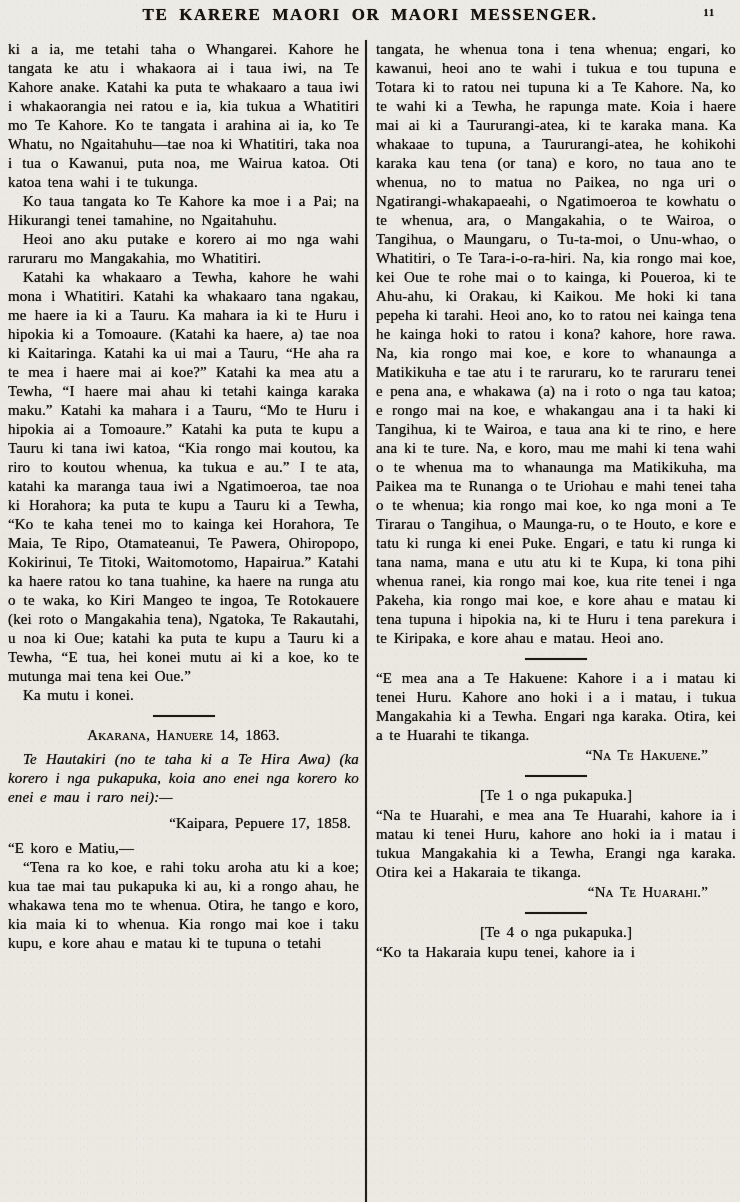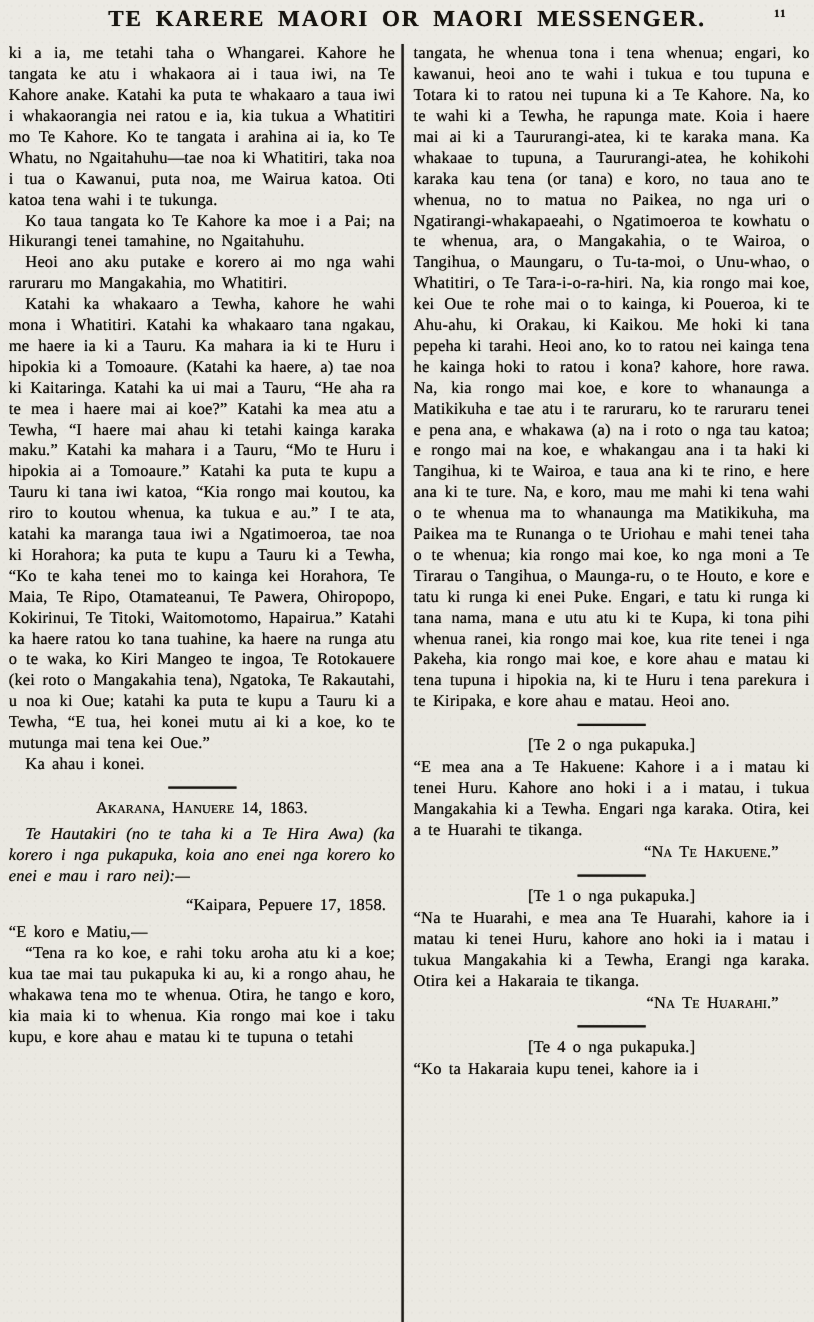"TE KARERE MAORI OR MAORI" .masthead { font-size: 21px -> 17px }
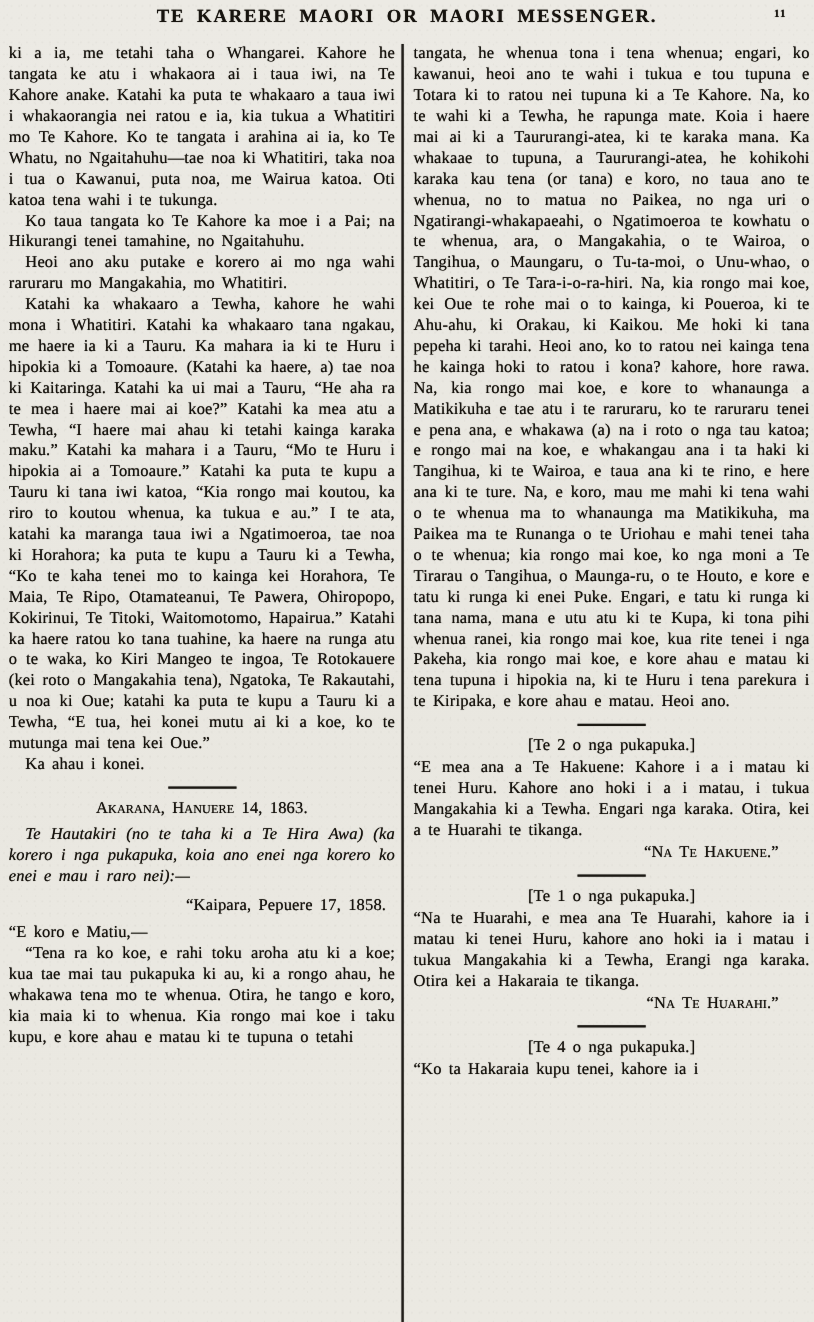"[Te 2 o nga pukapuka.]" p.bracket-heading { html: <p>[Te 2 o nga pukapuka.]</p> -> none }
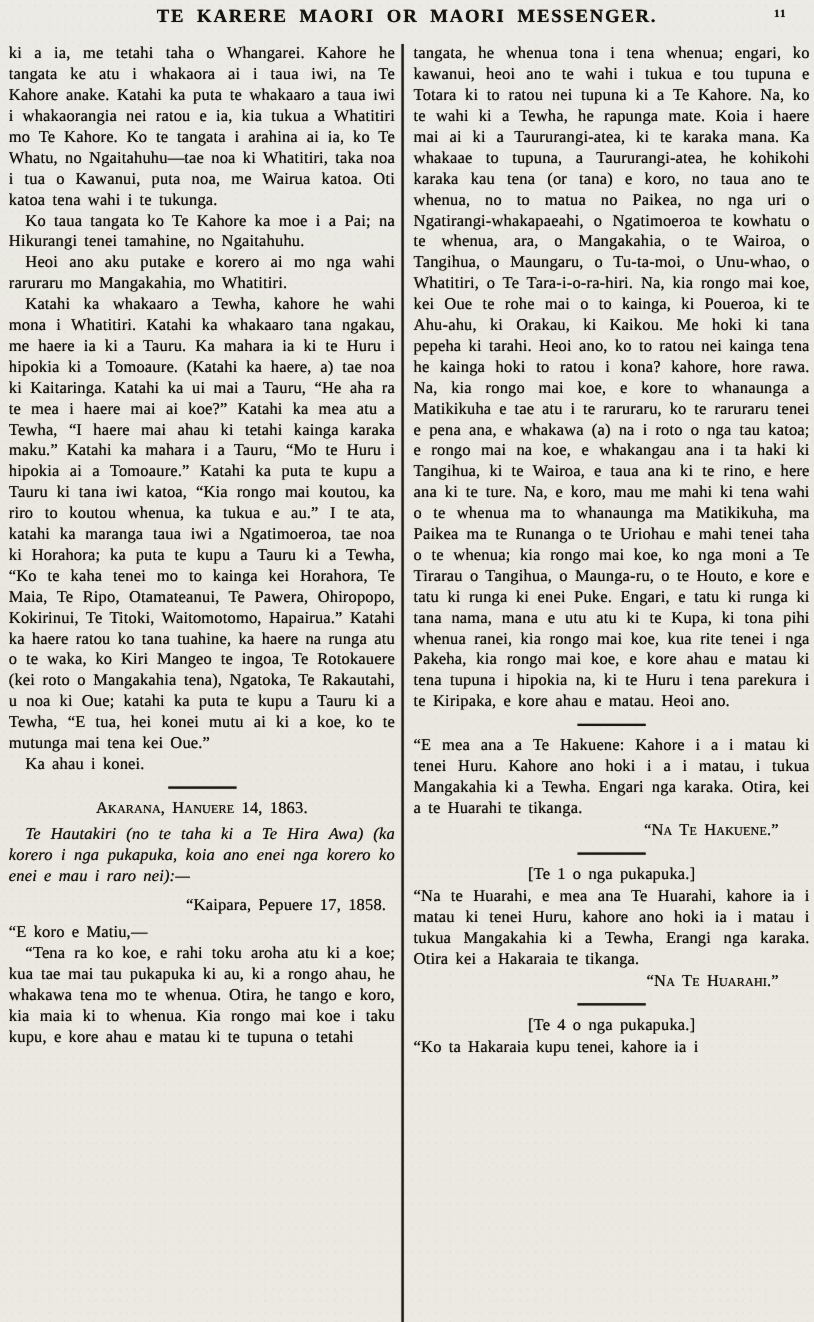"Ka ahau i konei." p { text: ahau -> mutu }
